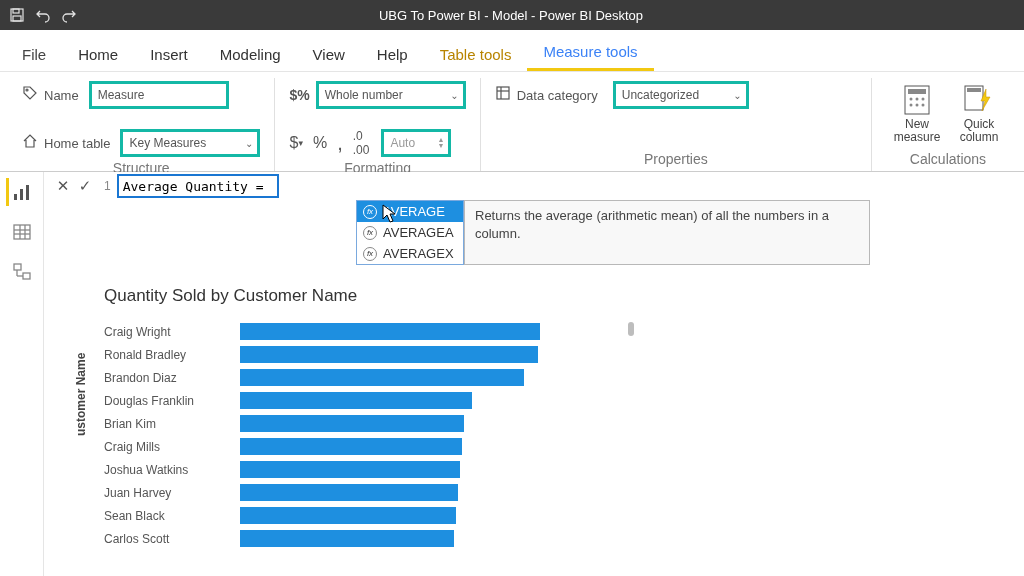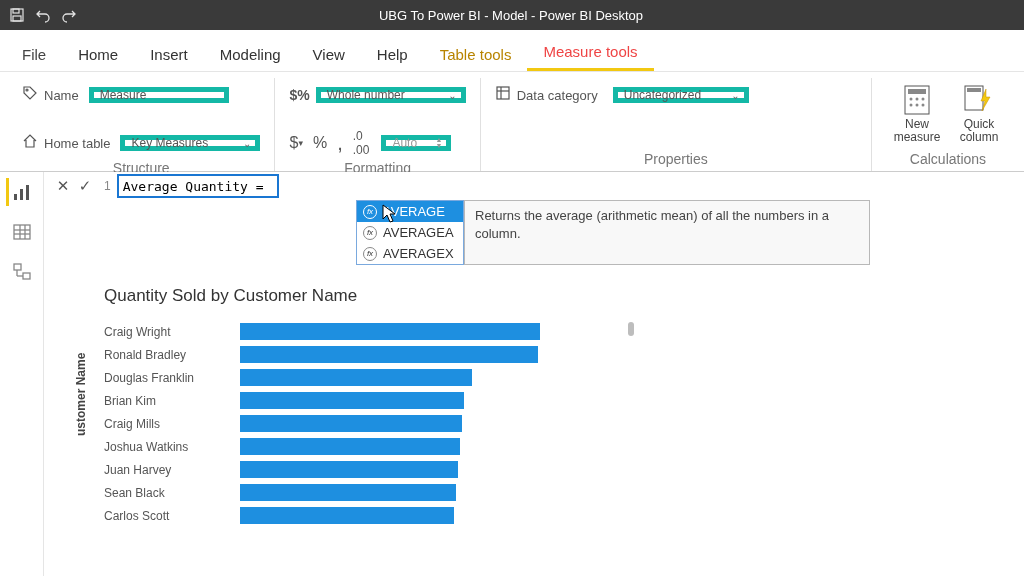"Measure tools" .ribbon-tabs .tab.active { color: #ef4444 -> #3b82f6 }
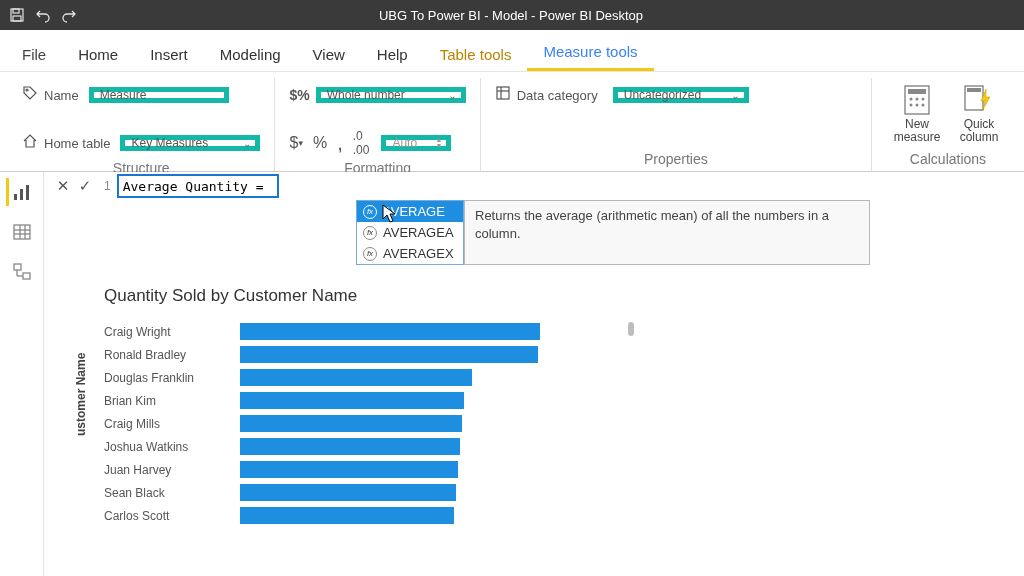"Measure" .sel { border: 5px solid #14b8a6 -> 3px solid #14b8a6; height: 16px -> 28px }
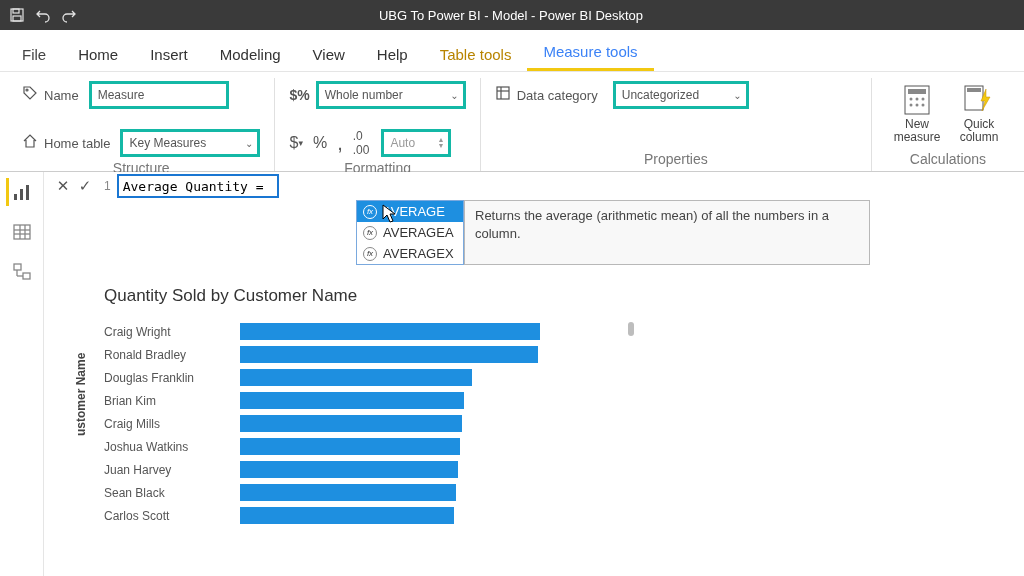"Brandon Diaz" div.bar-row { html: none -> <div> <div>Brandon Diaz</div> <div></div> </div> }
